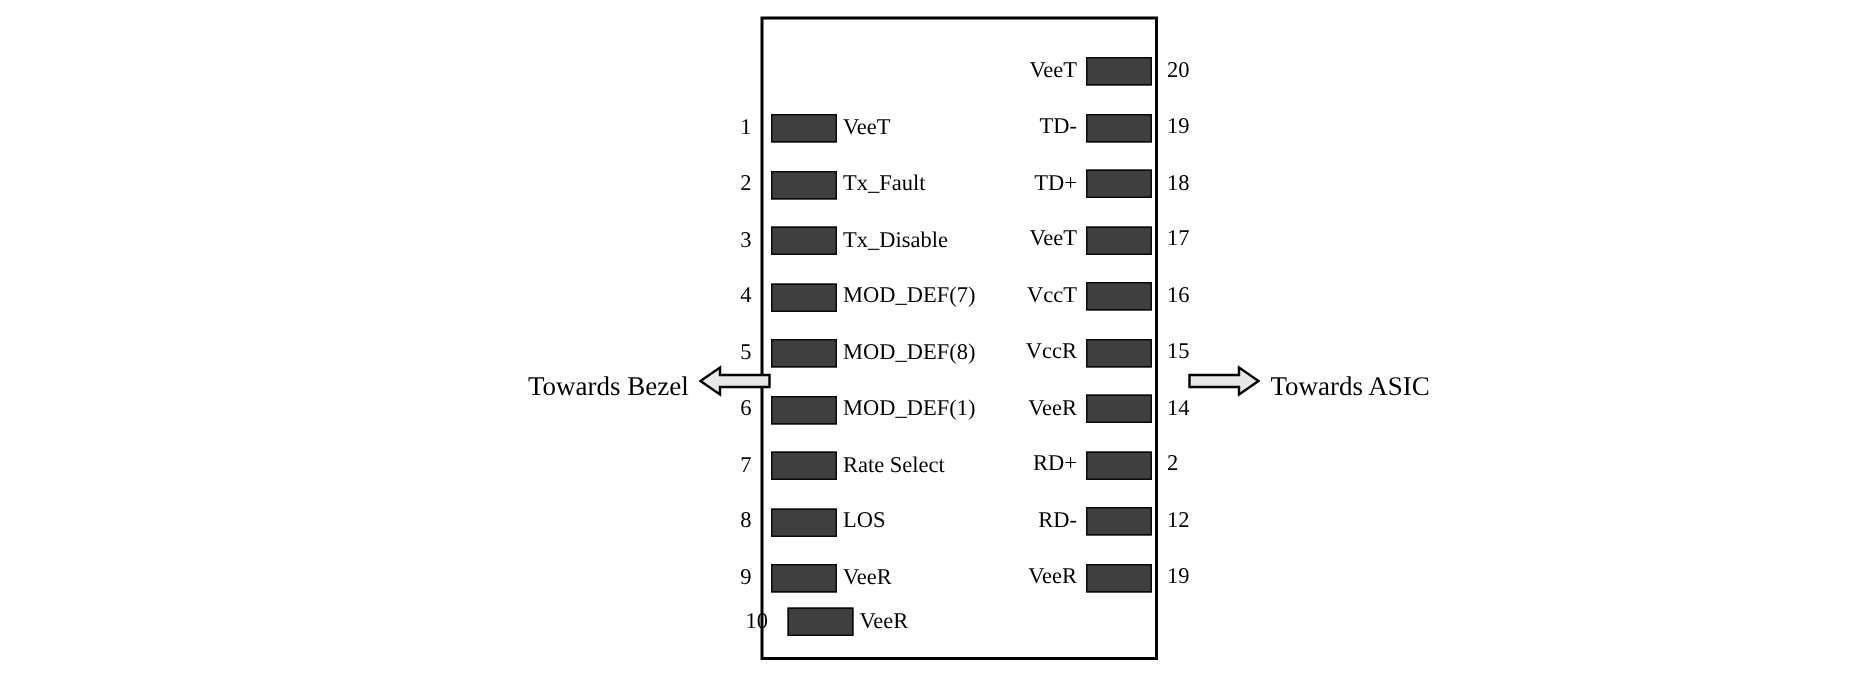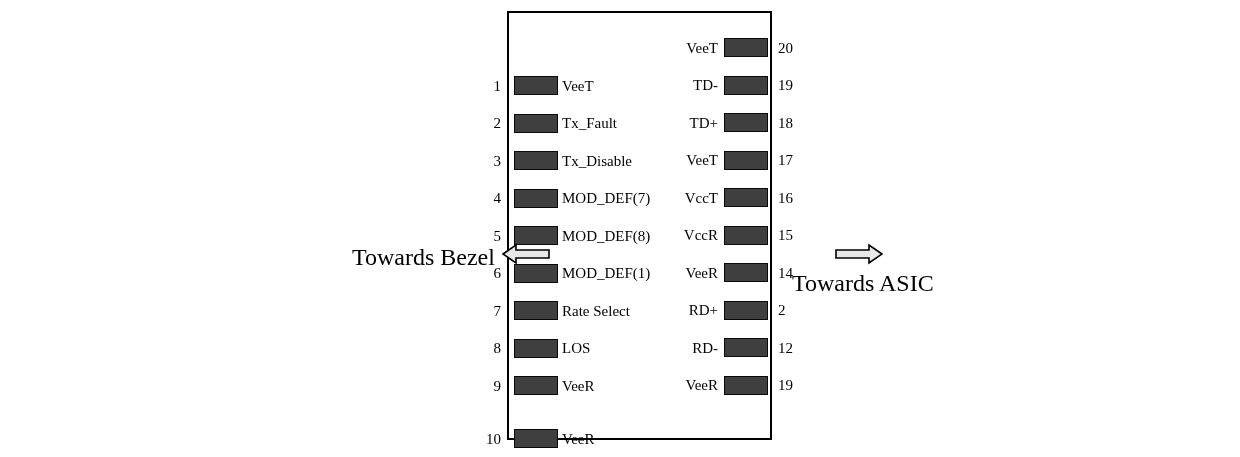"Towards Bezel" .annotation { font-size: 24px -> 18px }
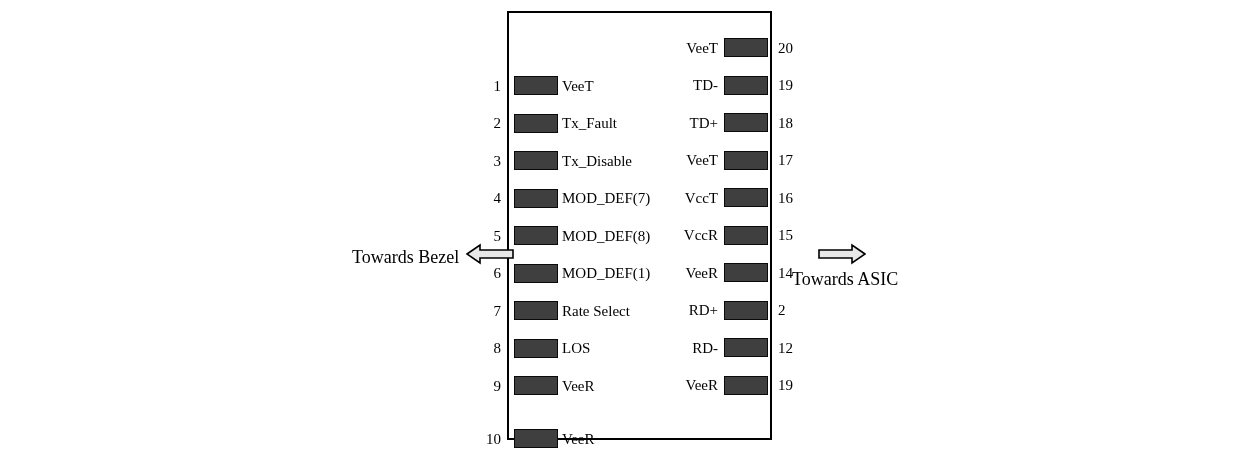"Towards ASIC" #annotation-asic { flex-direction: column -> none }
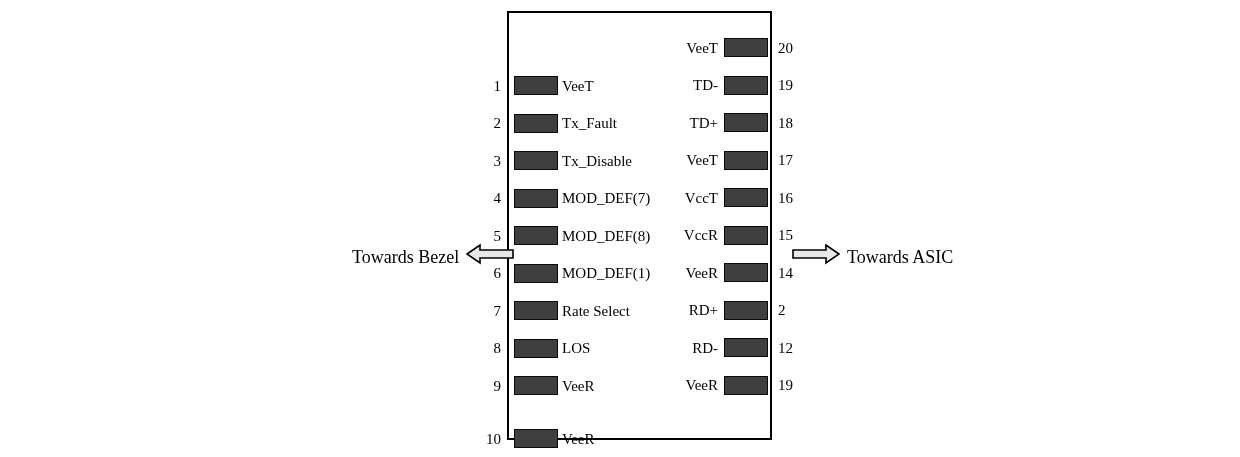"10" div.pin-row { margin-left: none -> 11px; top: 429px -> 405px }
